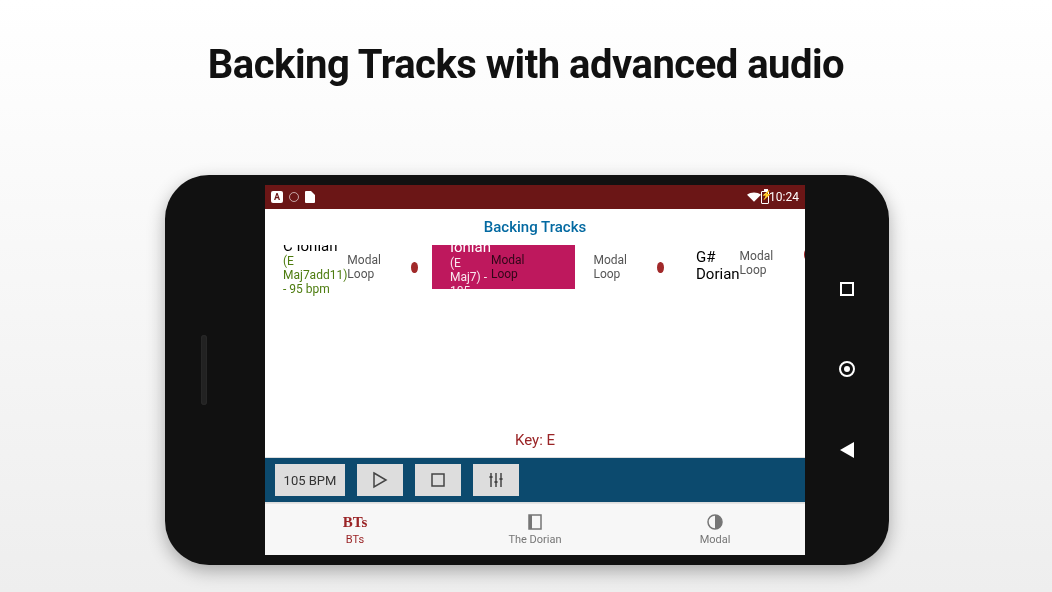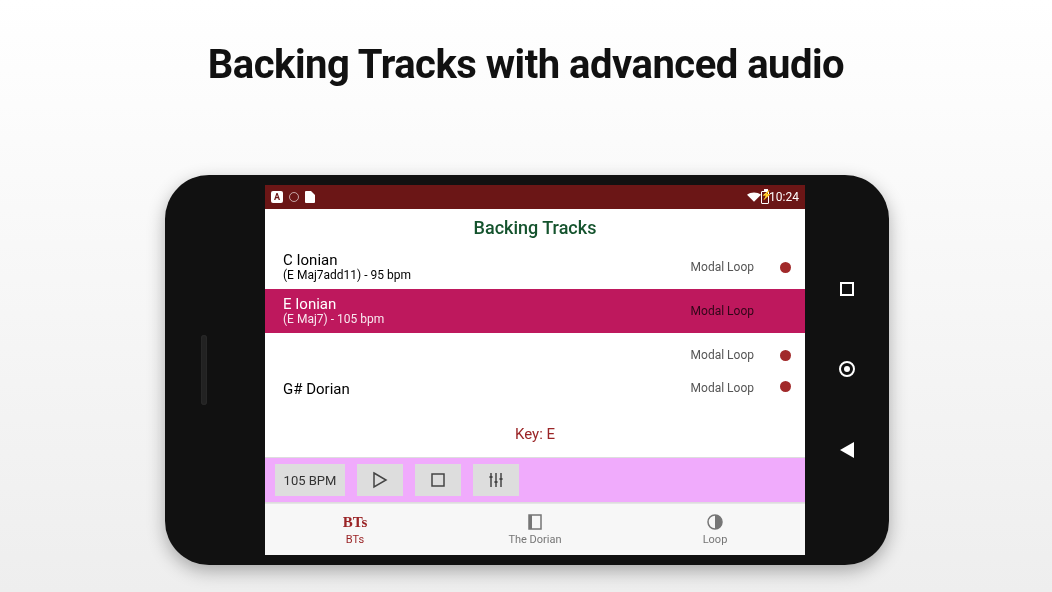"Backing Tracks" .header { color: #14532d -> #0369a1; font-size: 18px -> 15px }
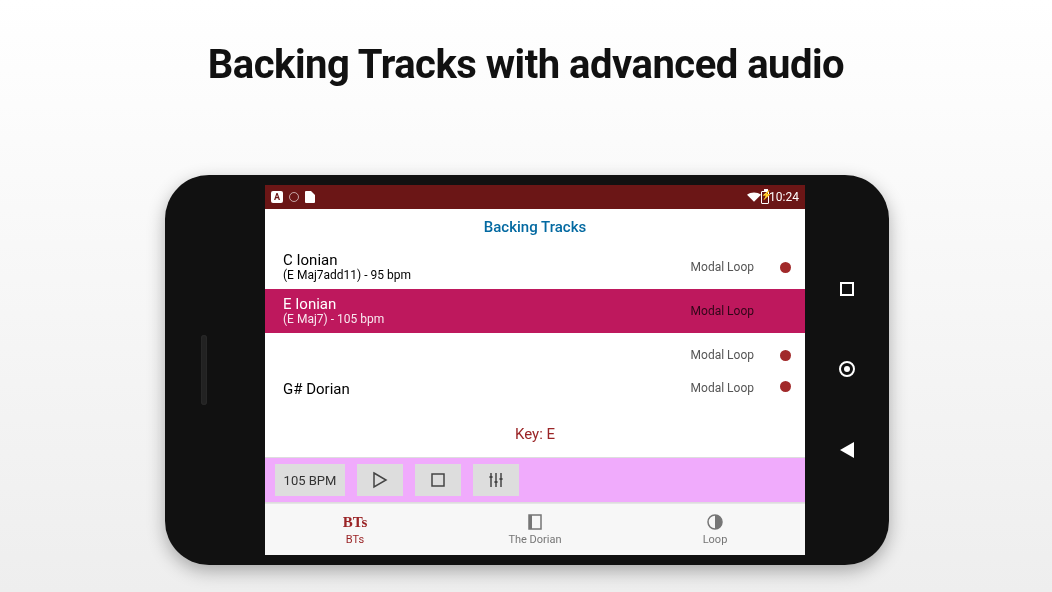"C Ionian" .tracklist { flex-direction: column -> row }
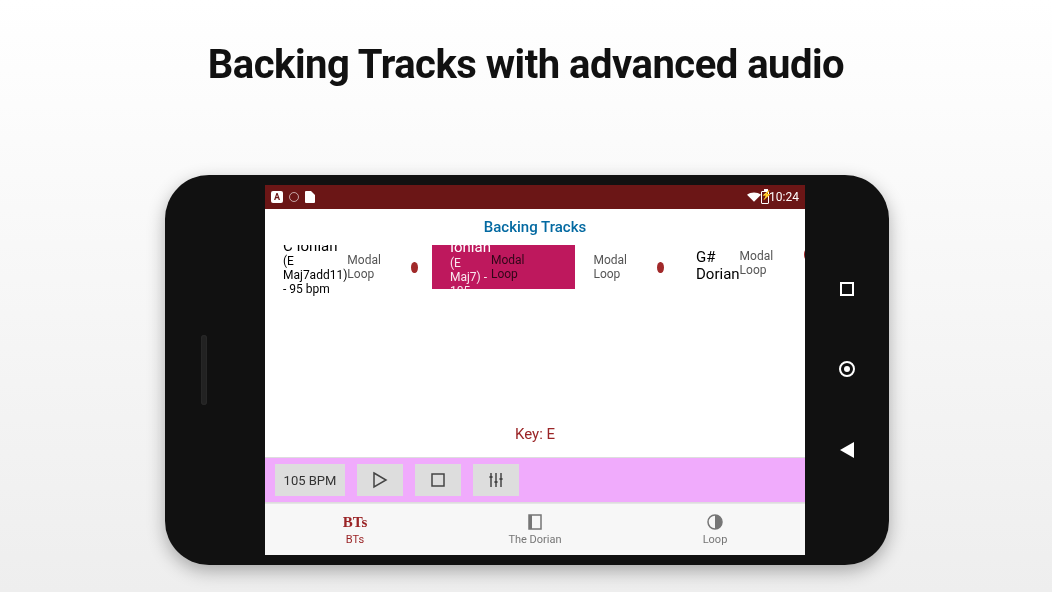"(E Maj7add11) - 95 bpm" .track .sub { color: #000000 -> #4d7c0f }
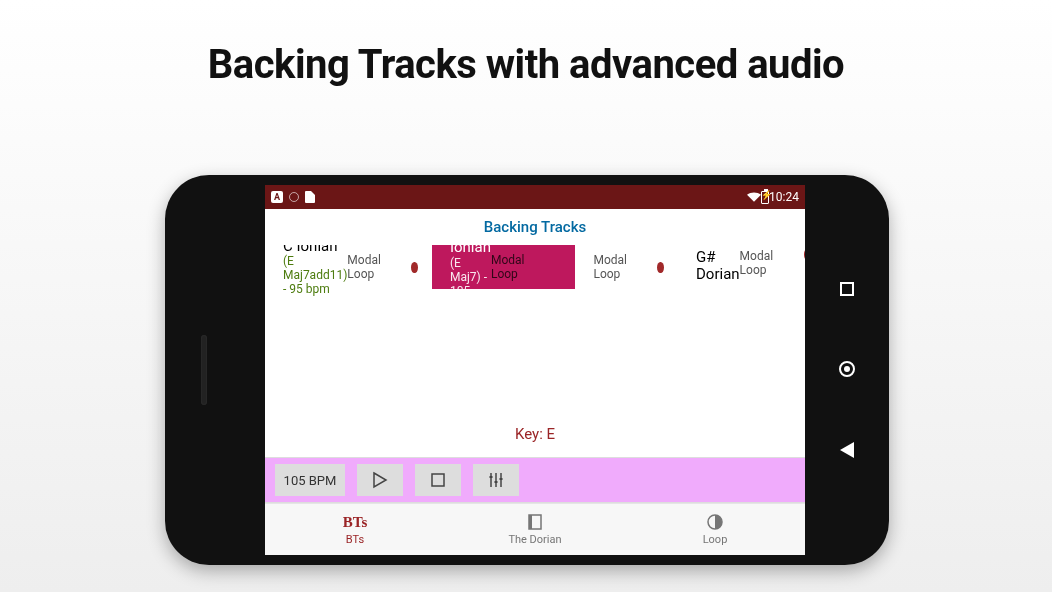"Key: E" .keyrow { padding: 4px 0 14px -> 4px 0 8px }
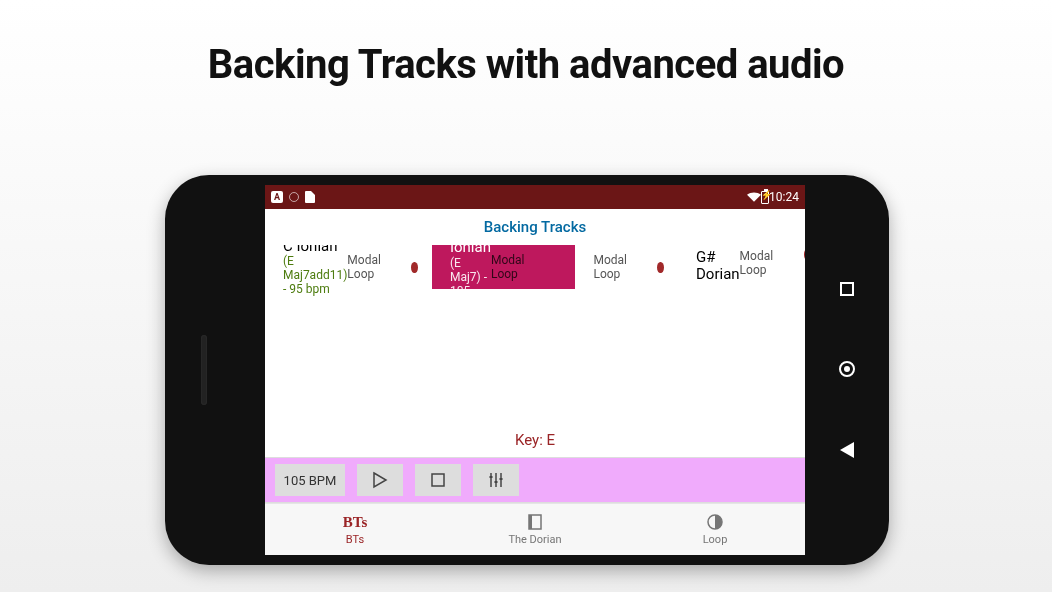"105 BPM" .controls { background: #f0abfc -> #0c4a6e }
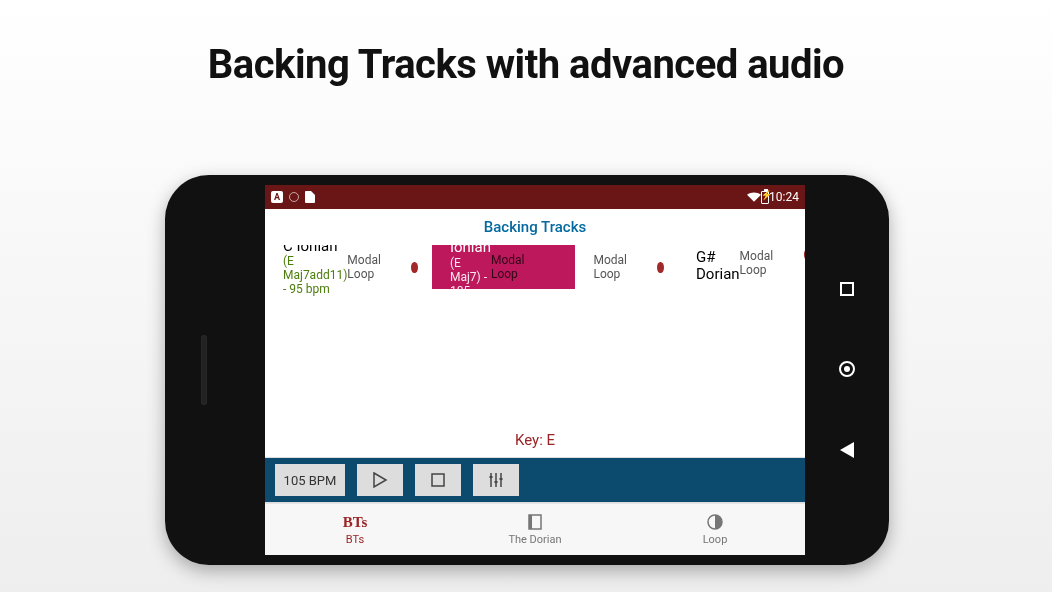"Loop" span { text: Loop -> Modal }
